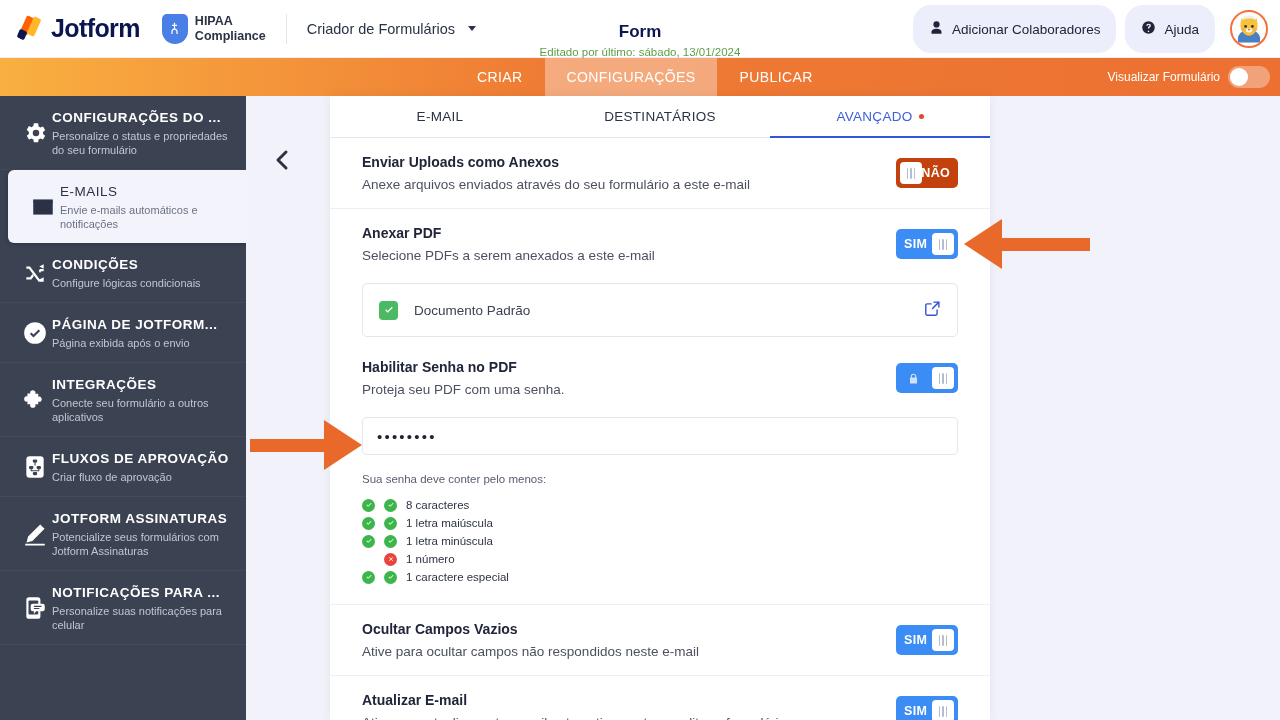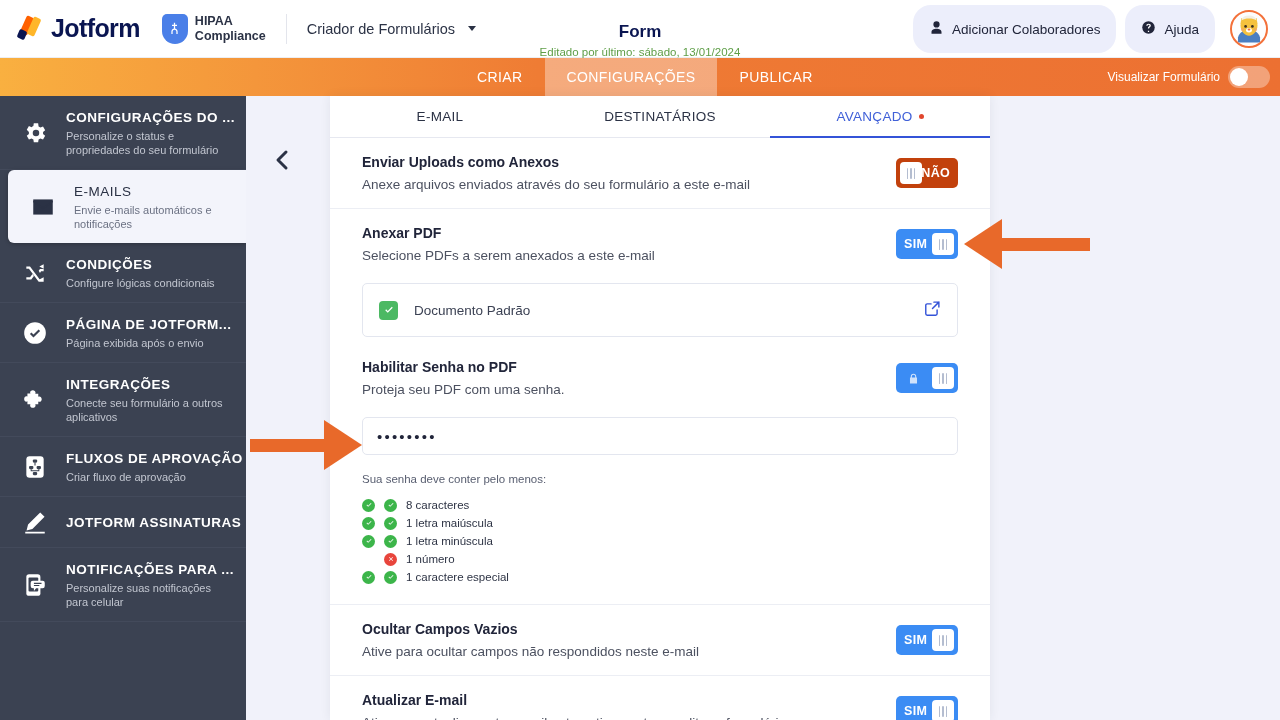"CONFIGURAÇÕES DO ..." .side-item { gap: 14px -> none }
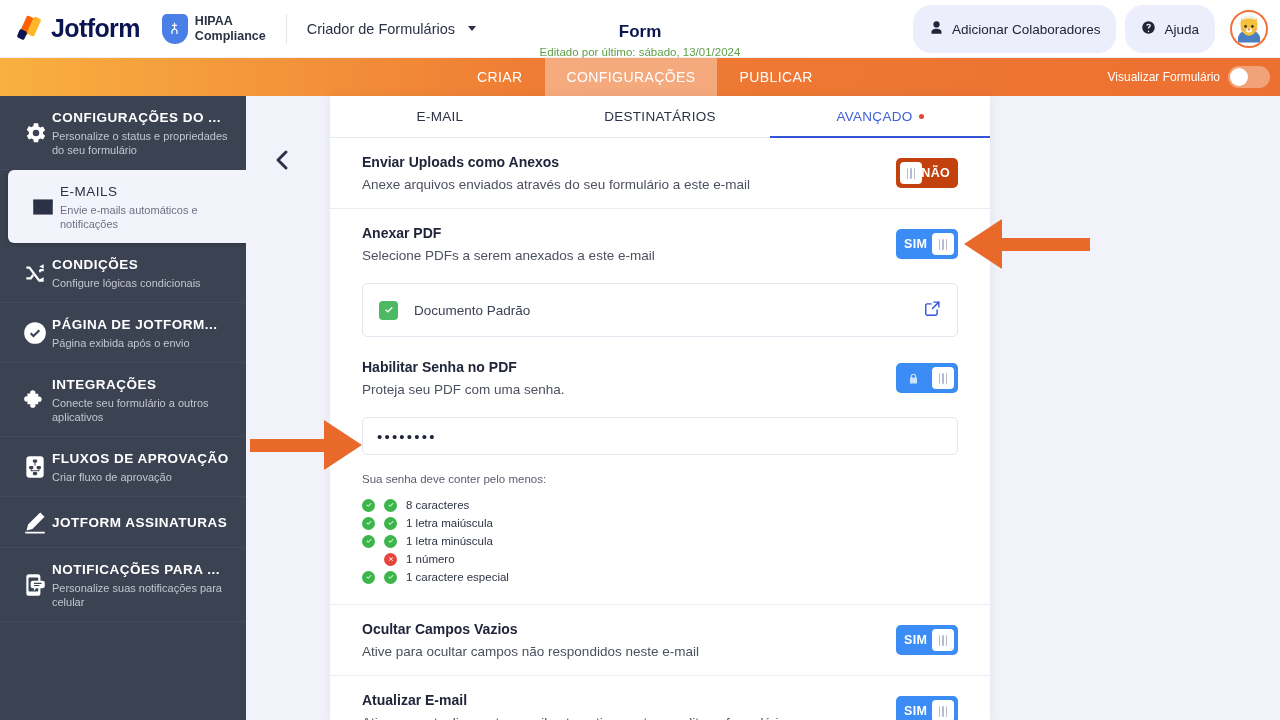"Potencialize seus formulários com" span.side-desc { html: none -> <span>Potencialize seus formulários com Jotform Assinaturas</span> }
